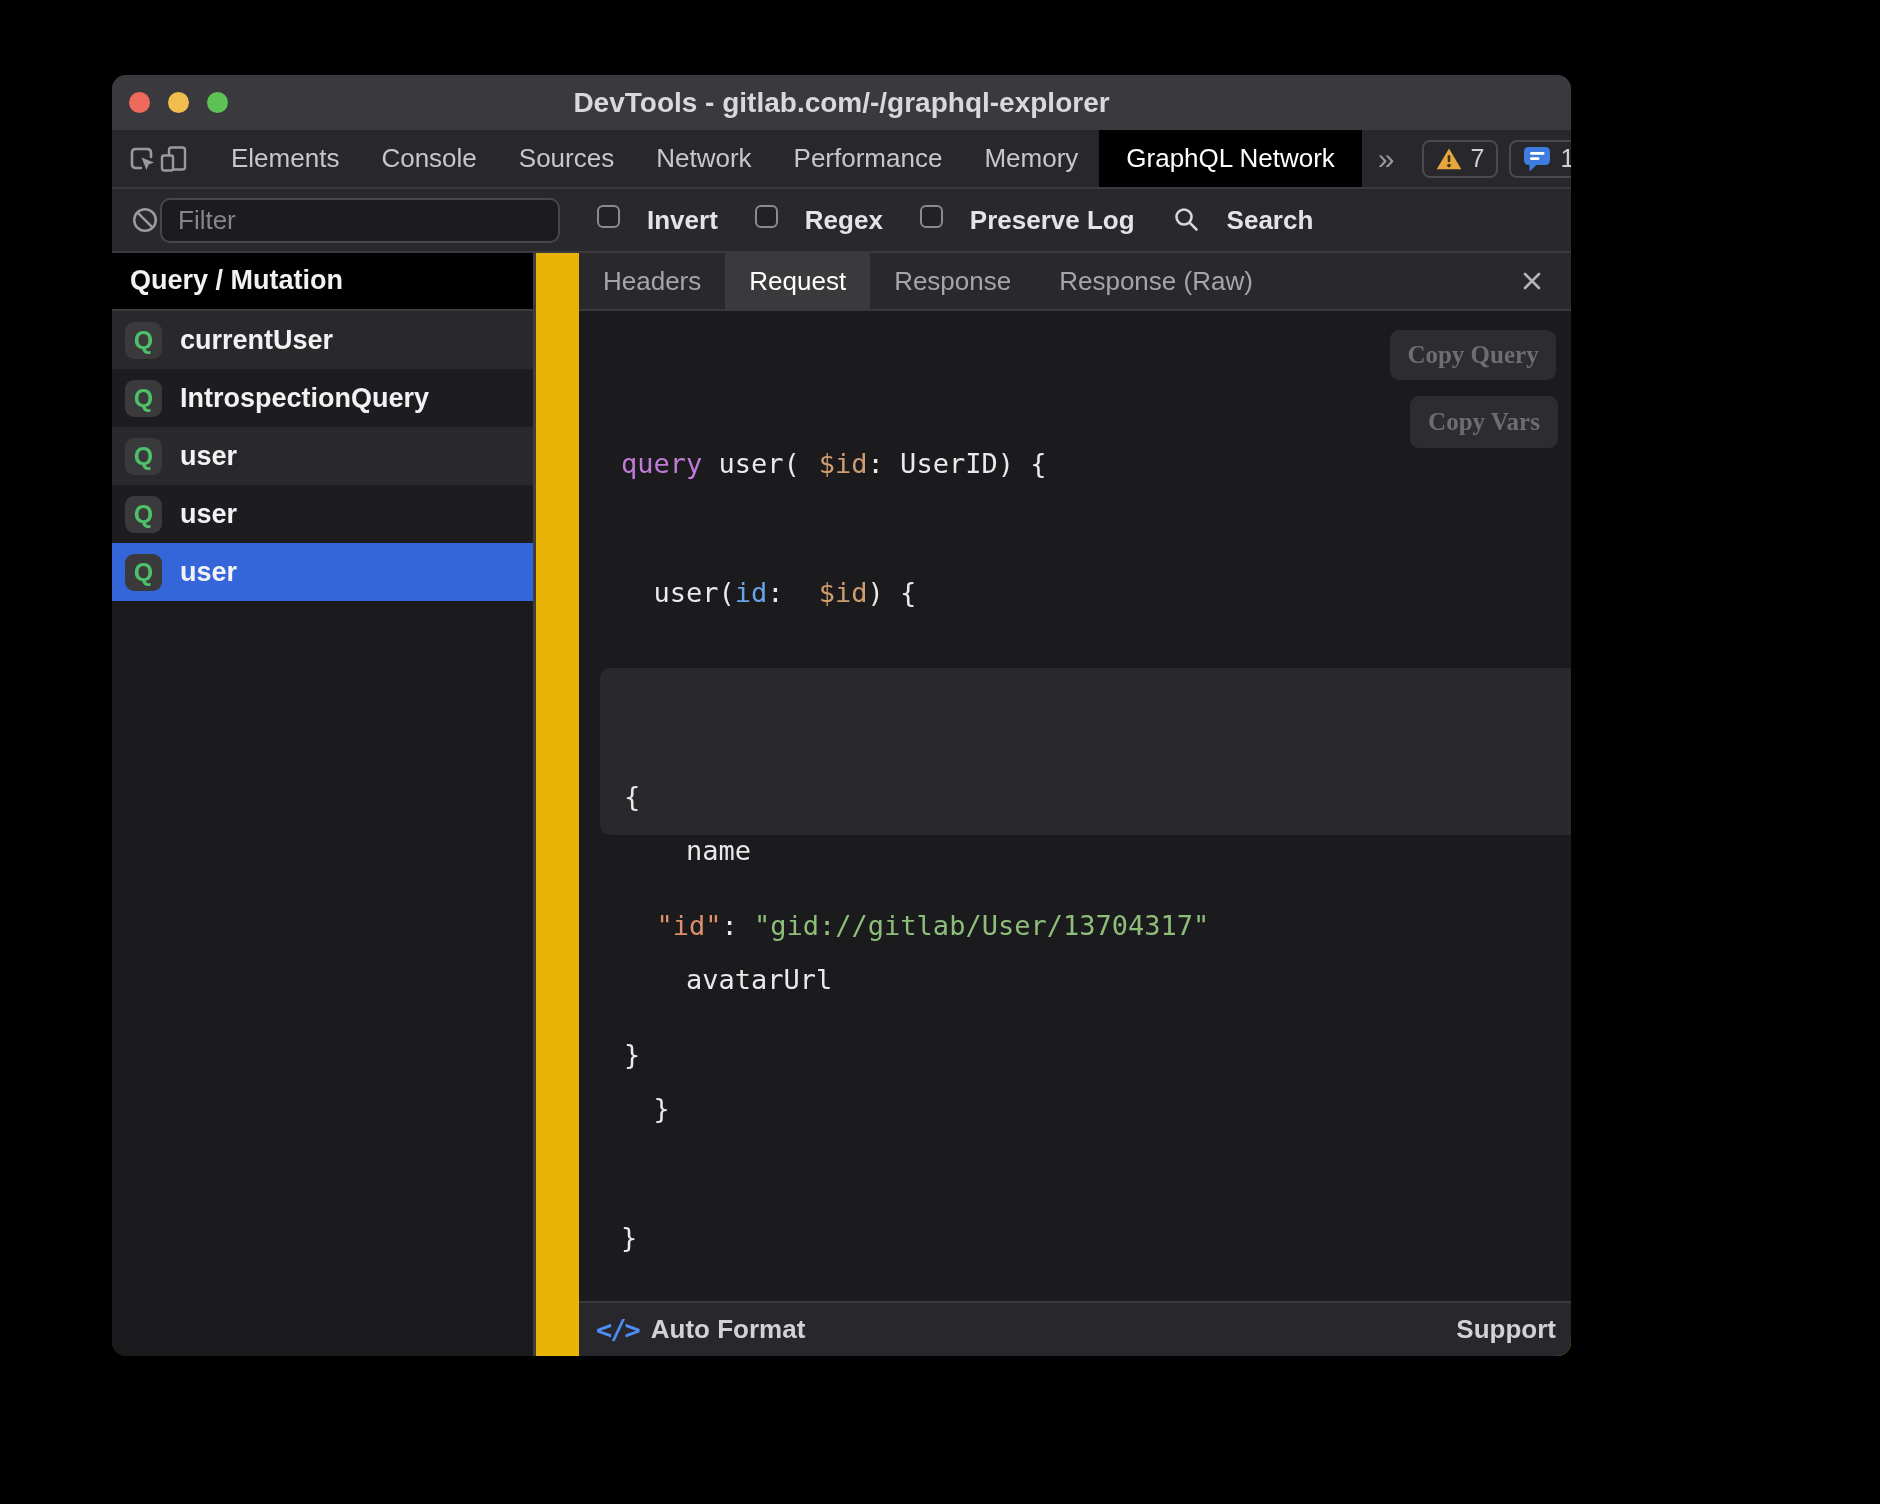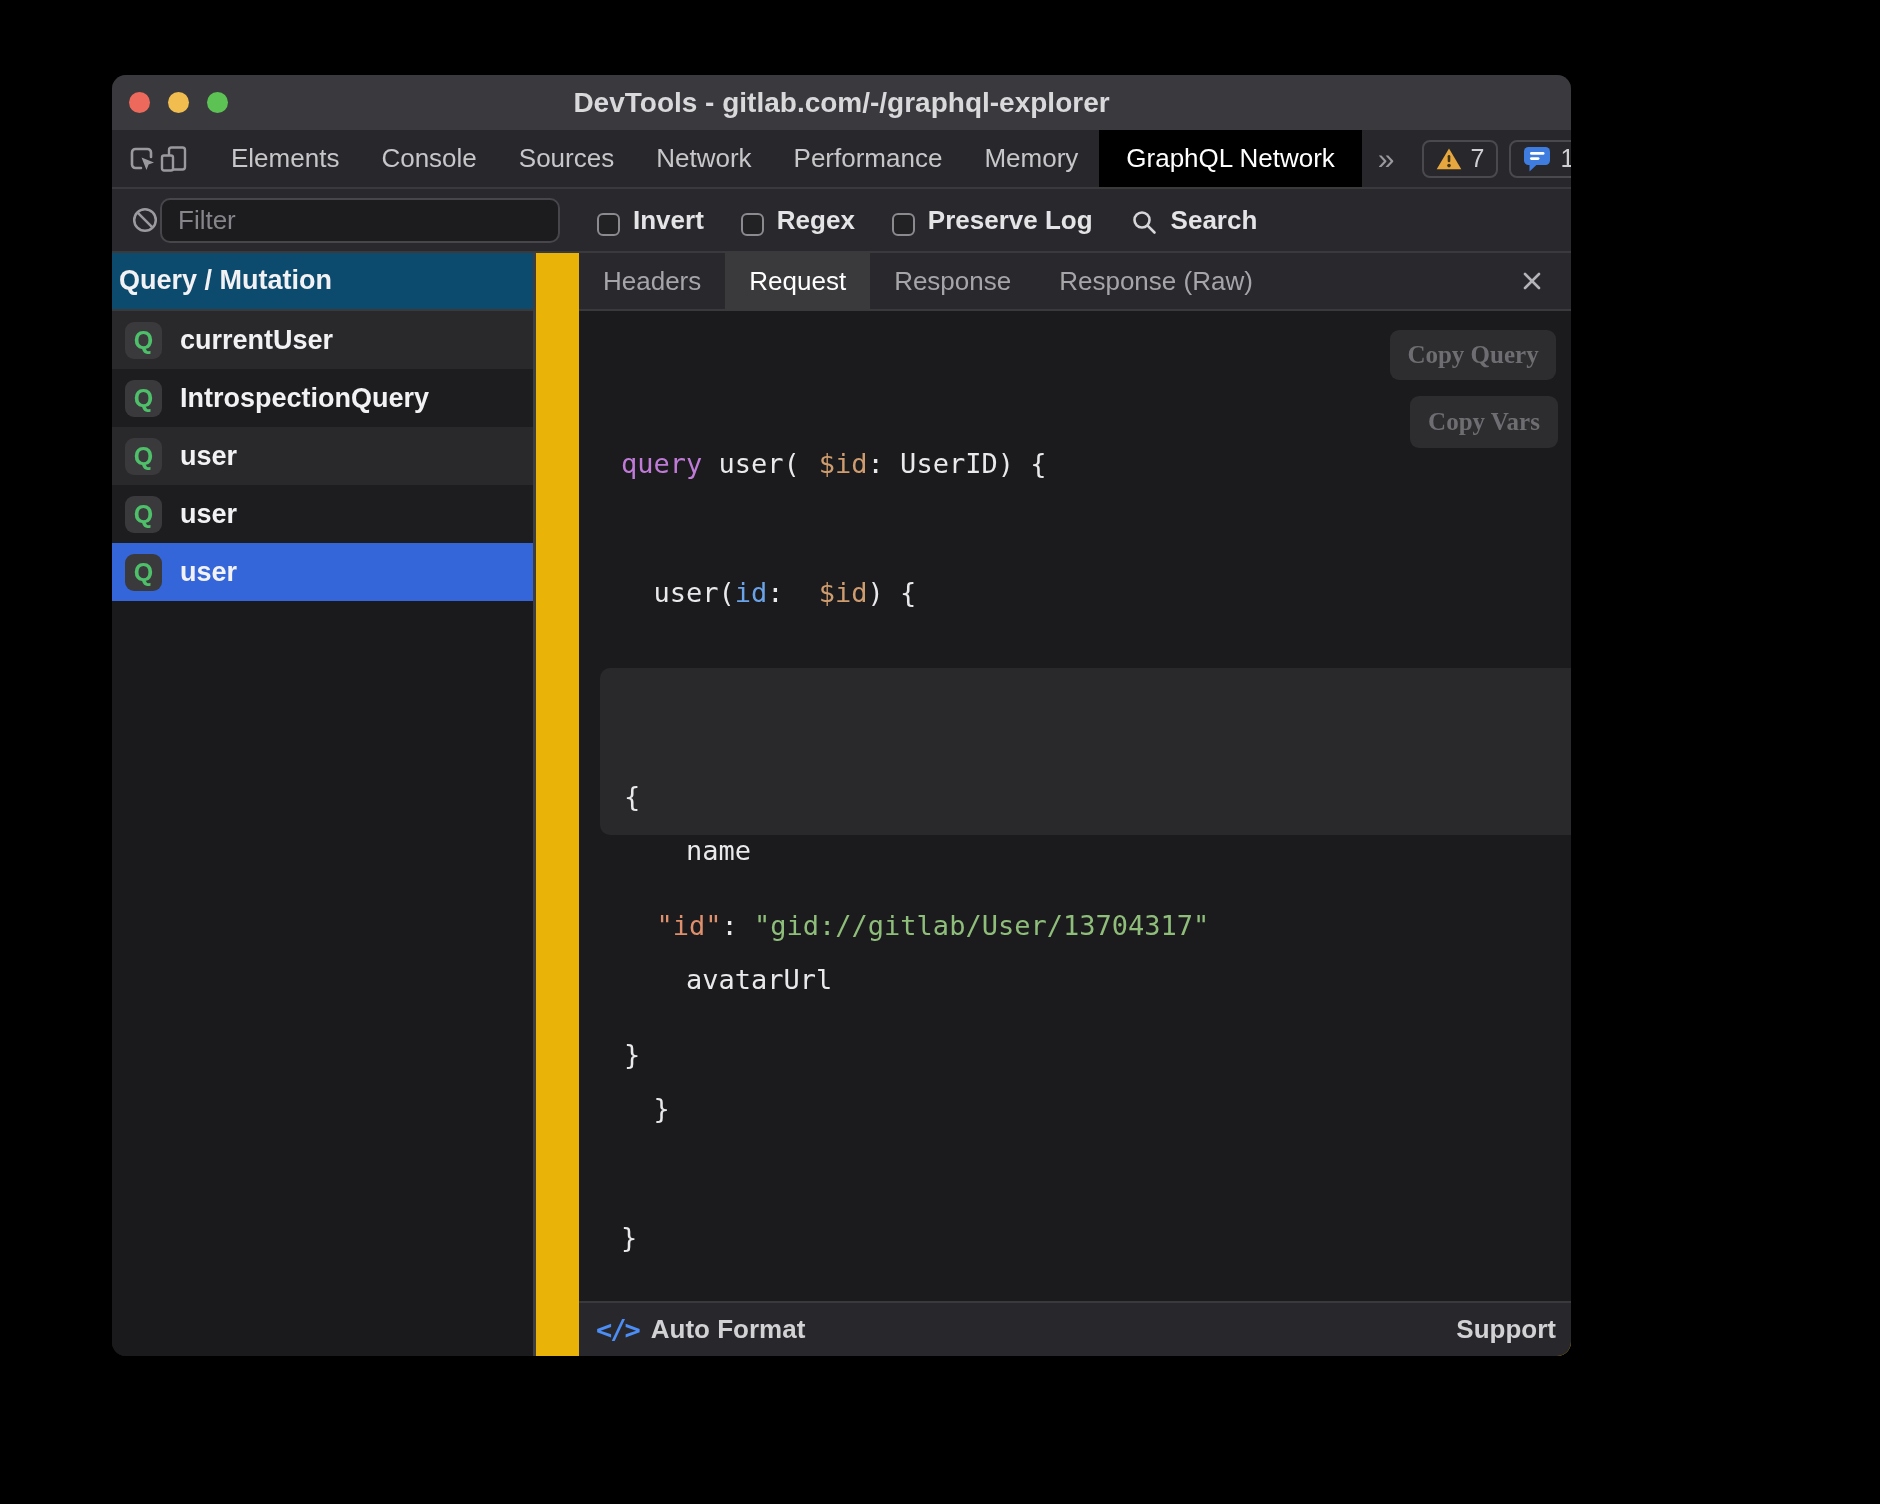"Invert" .cb-group { align-items: flex-end -> flex-start; gap: 13px -> 27px }
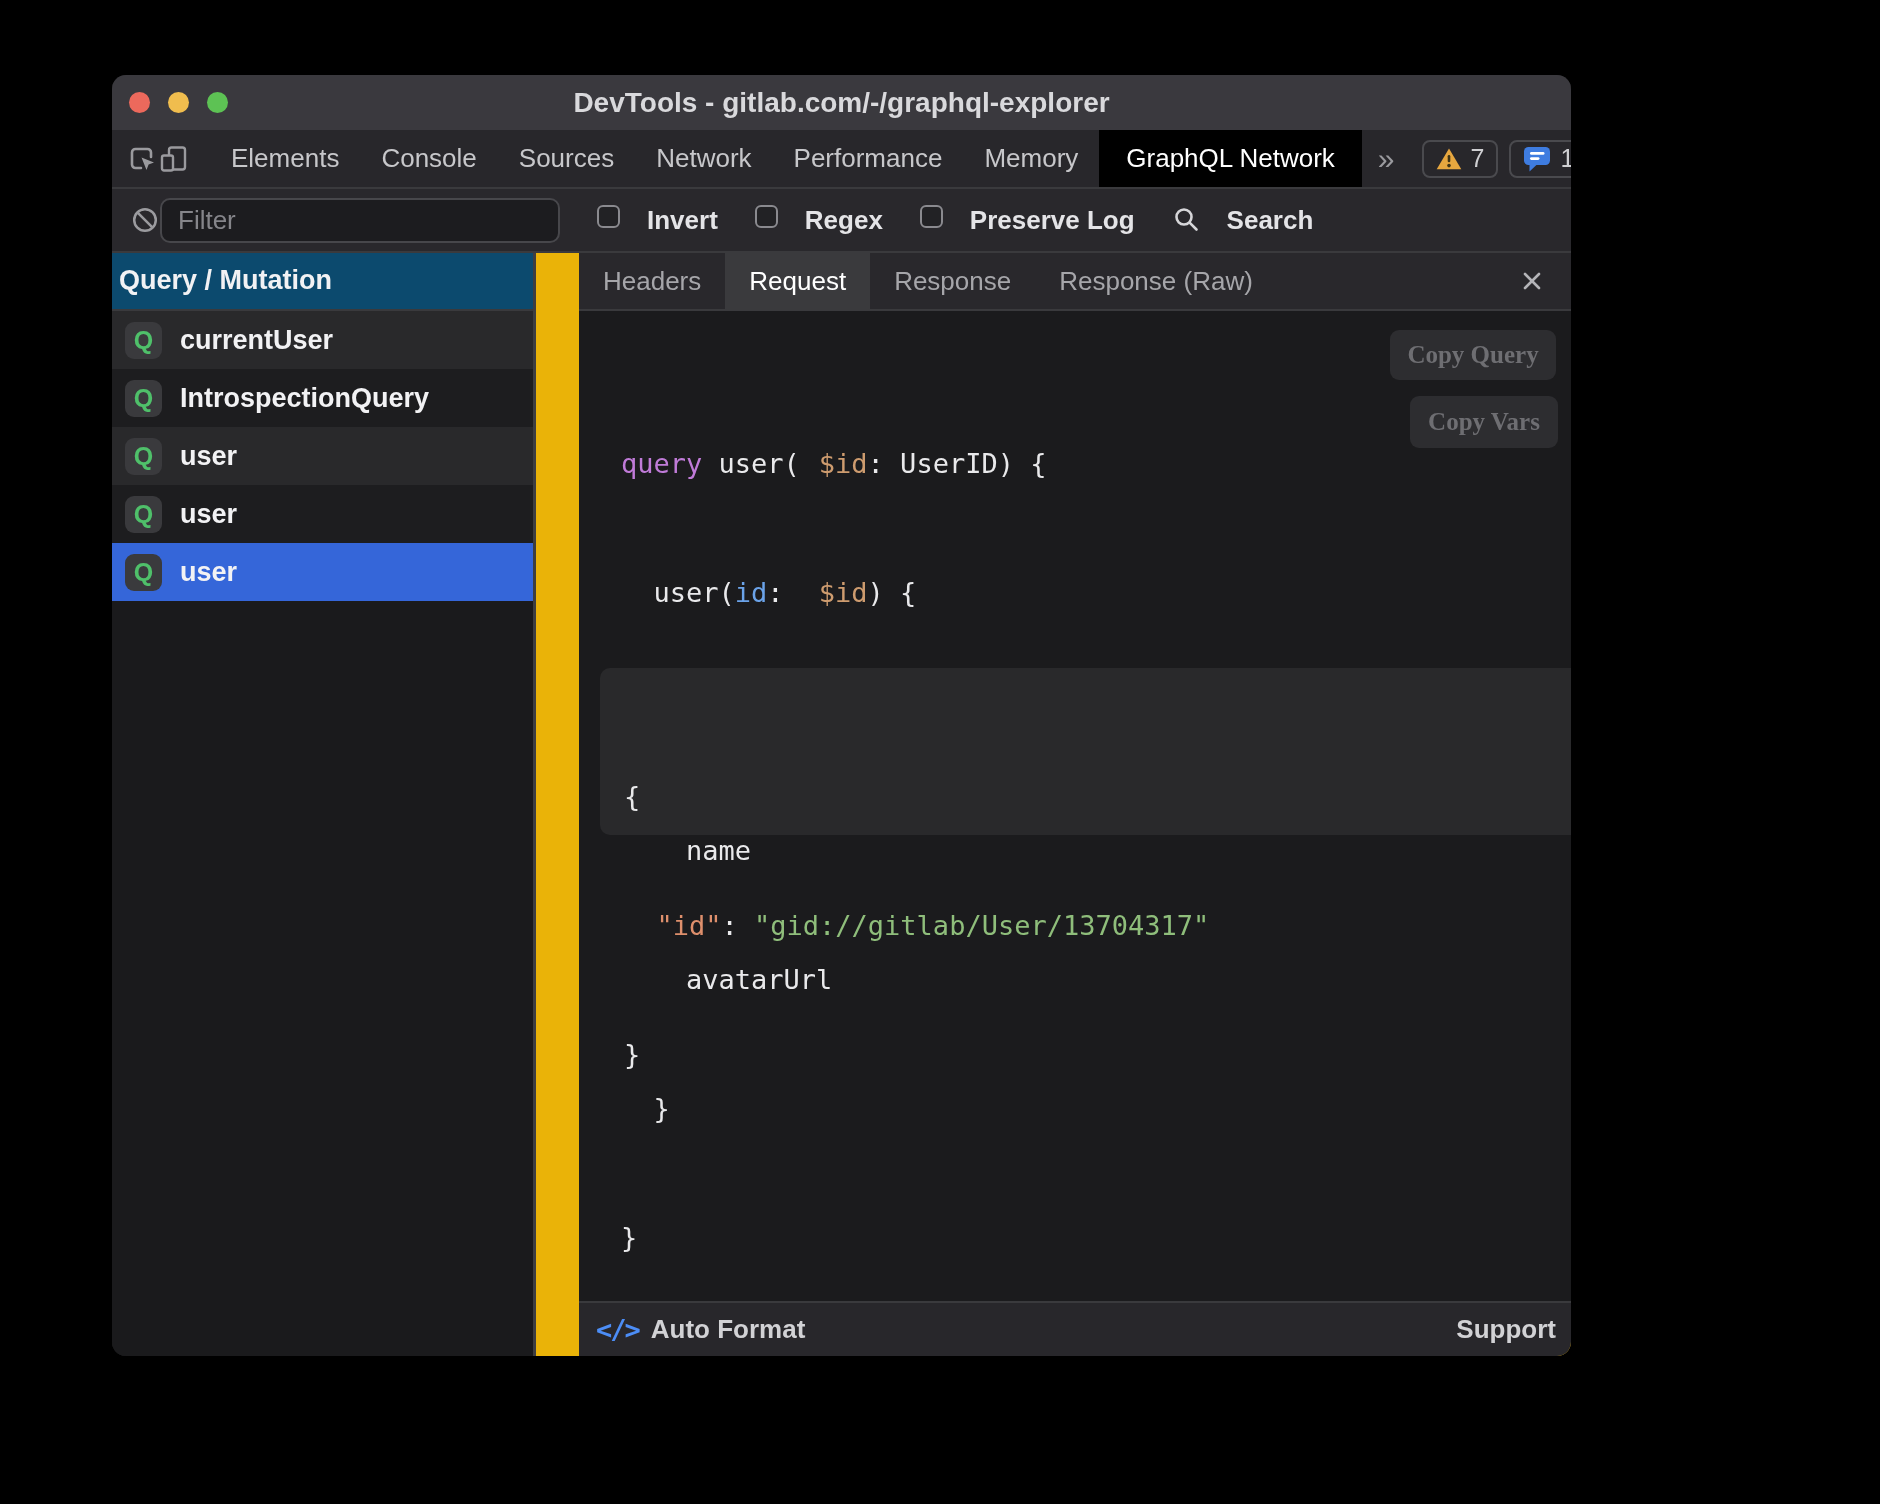"Query / Mutation" .sidebar-header { background: #0c4a6e -> #000000; padding-left: 7px -> 18px }
